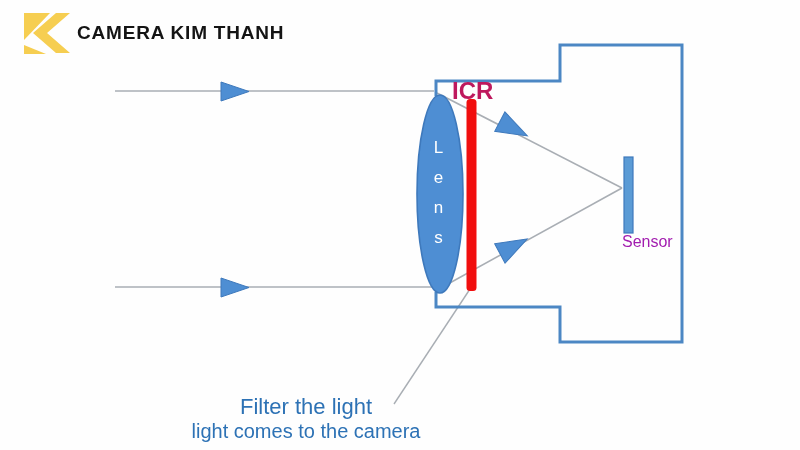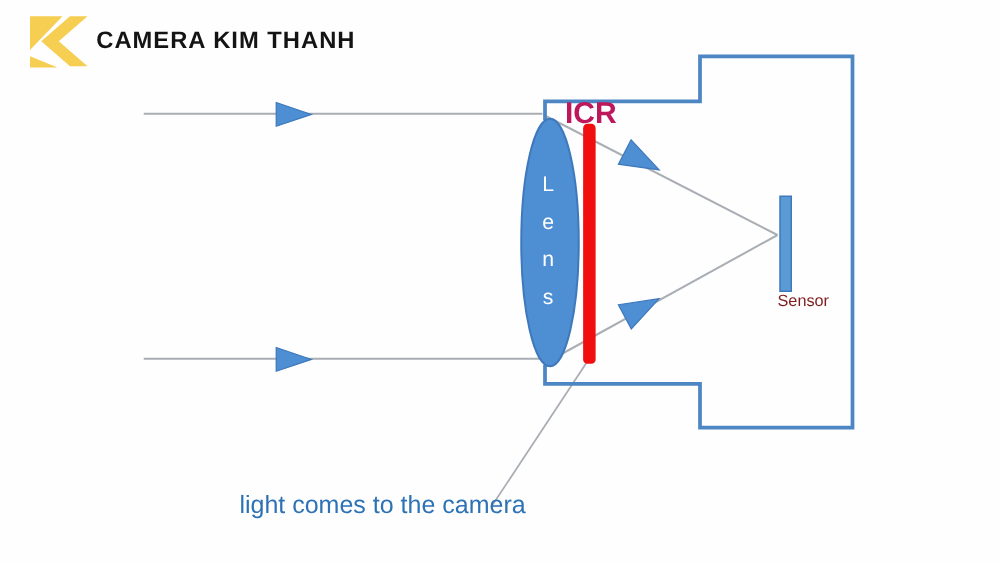"Sensor" .sensor-label { color: #7f1d1d -> #a21caf; font-size: 13px -> 16px }
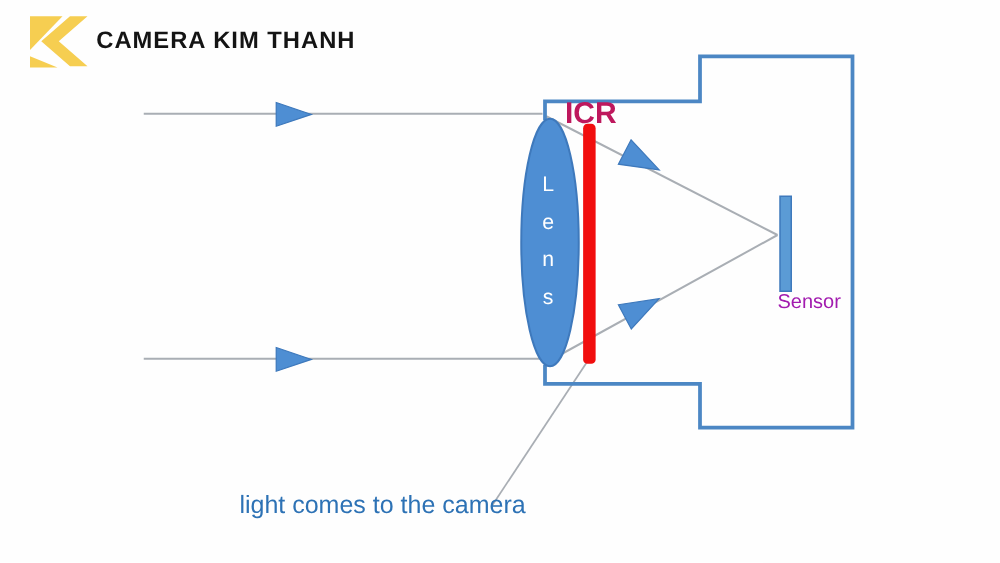"Filter the light" div.caption-line1 { html: none -> <div>Filter the light</div> }
